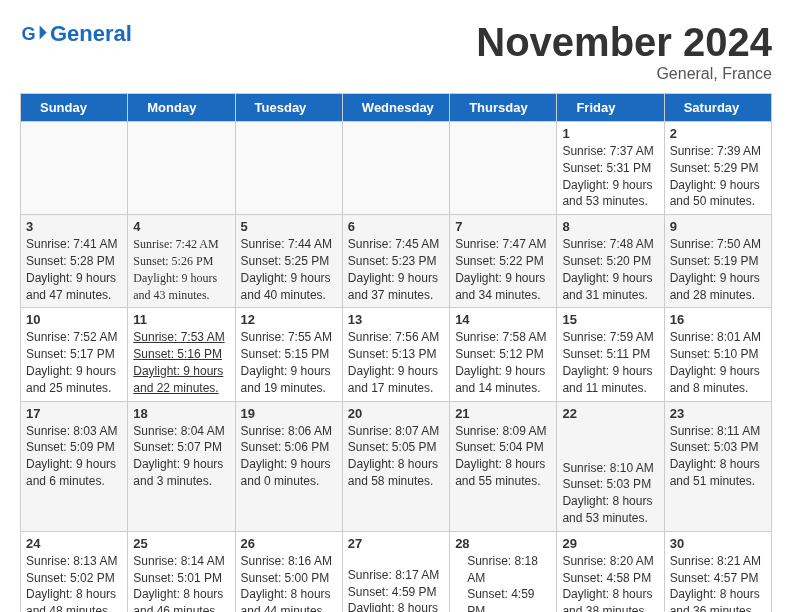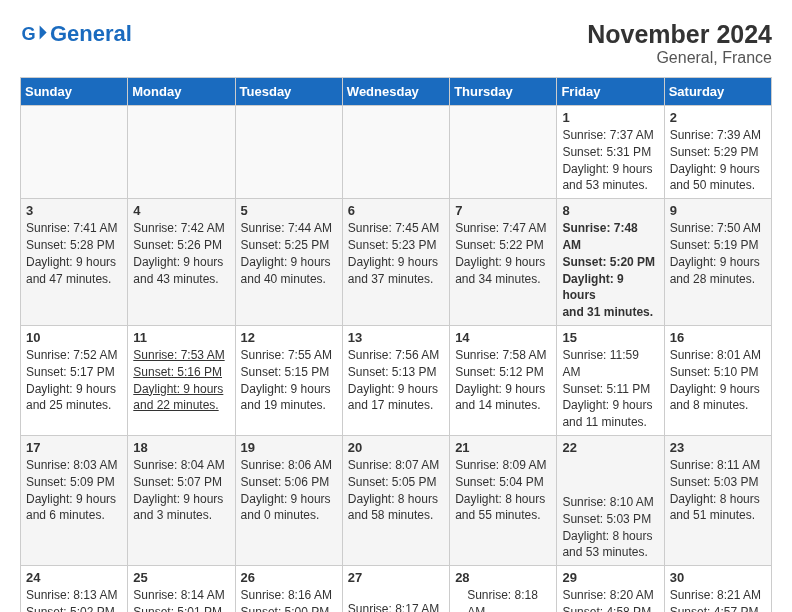"November 2024" .month-title { font-size: 25px -> 40px }
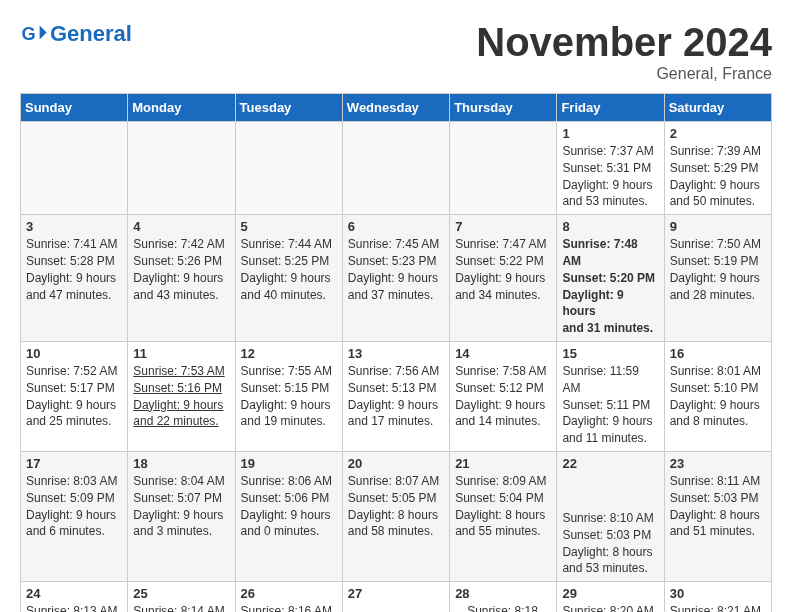"Sunday" .calendar th { padding: 6px 4px -> 6px 19px }
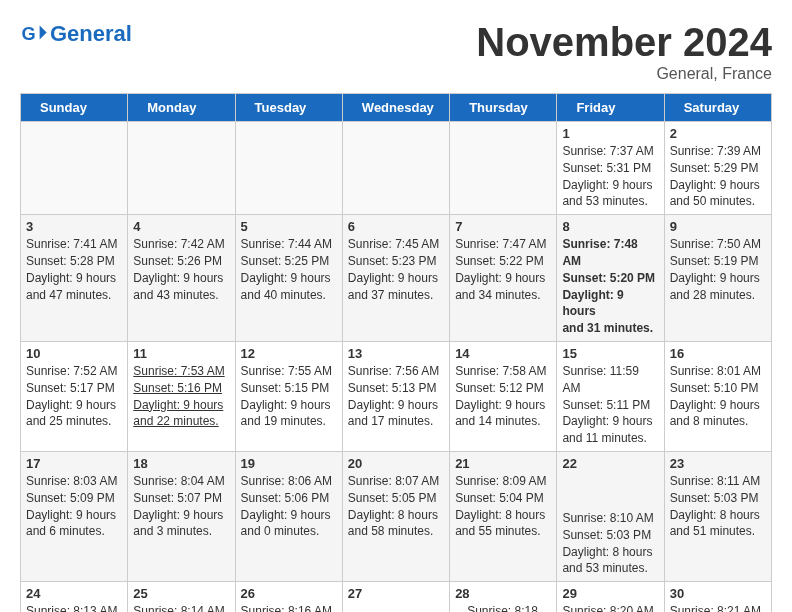"Sunrise: 7:42 AM" div.day-info { font-family: none -> Liberation Serif, serif }
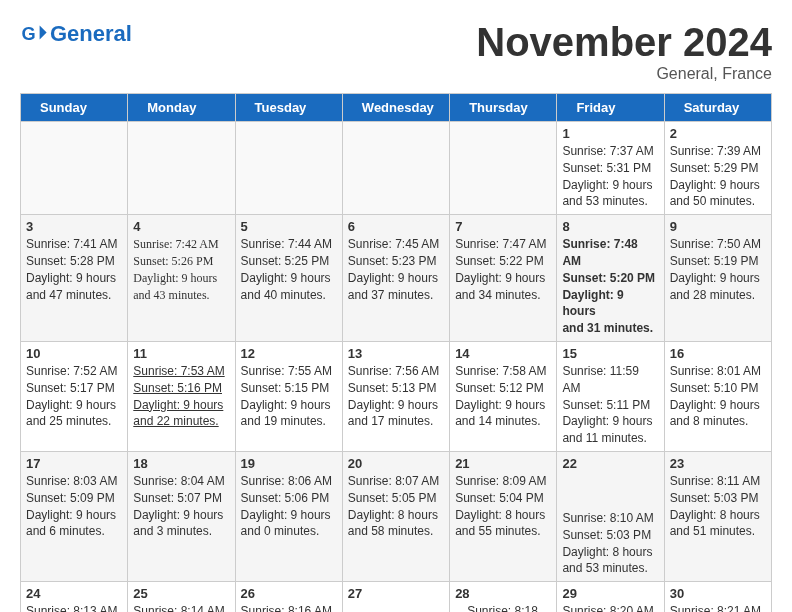"Sunrise: 7:48 AM" div.day-info { font-weight: bold -> none }
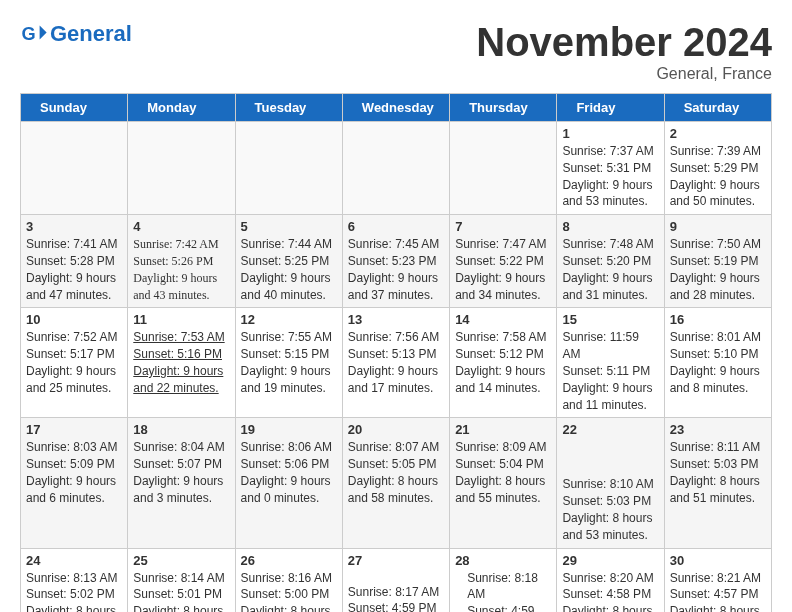"Sunrise: 11:59 AM" div.day-info { text: 11:59 -> 7:59 }
